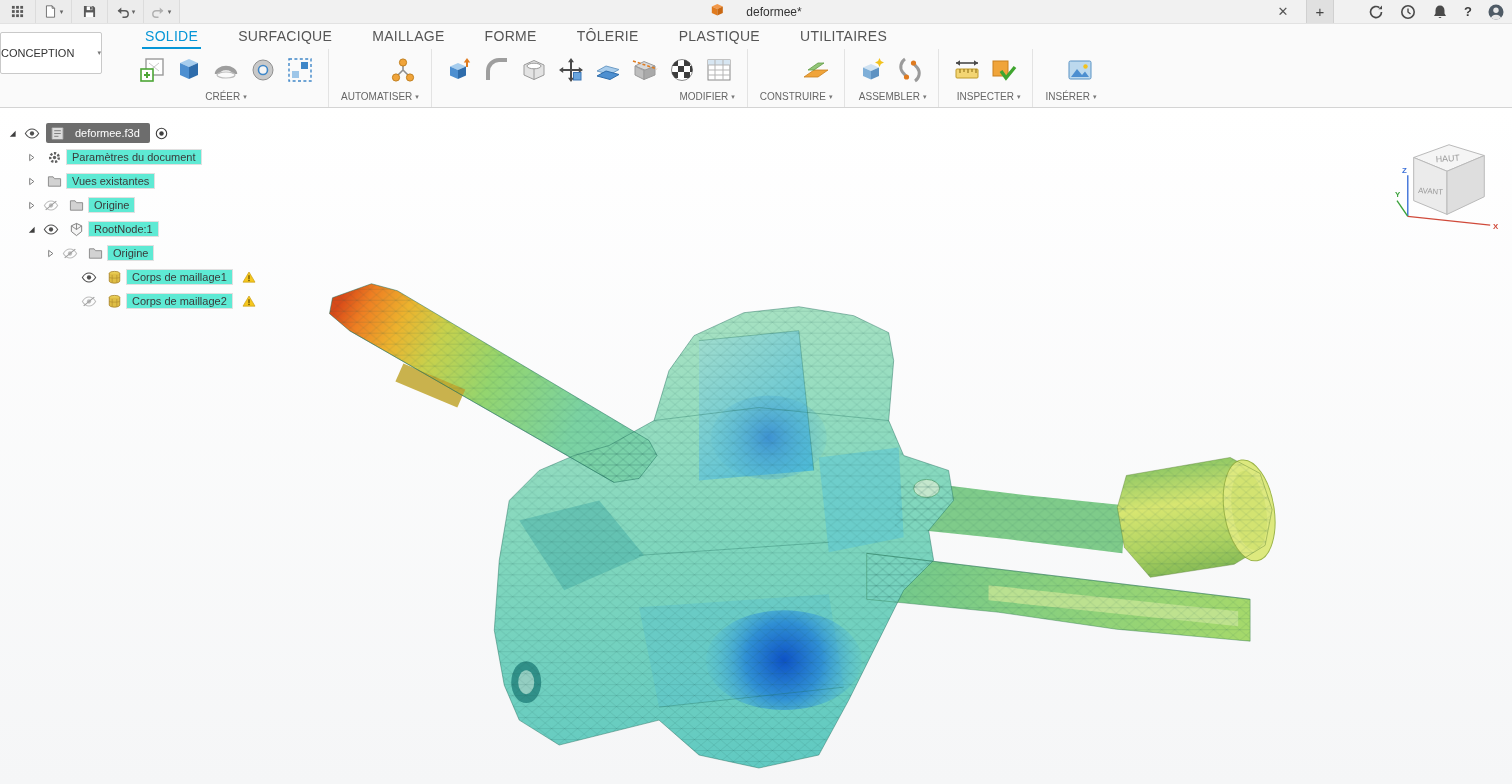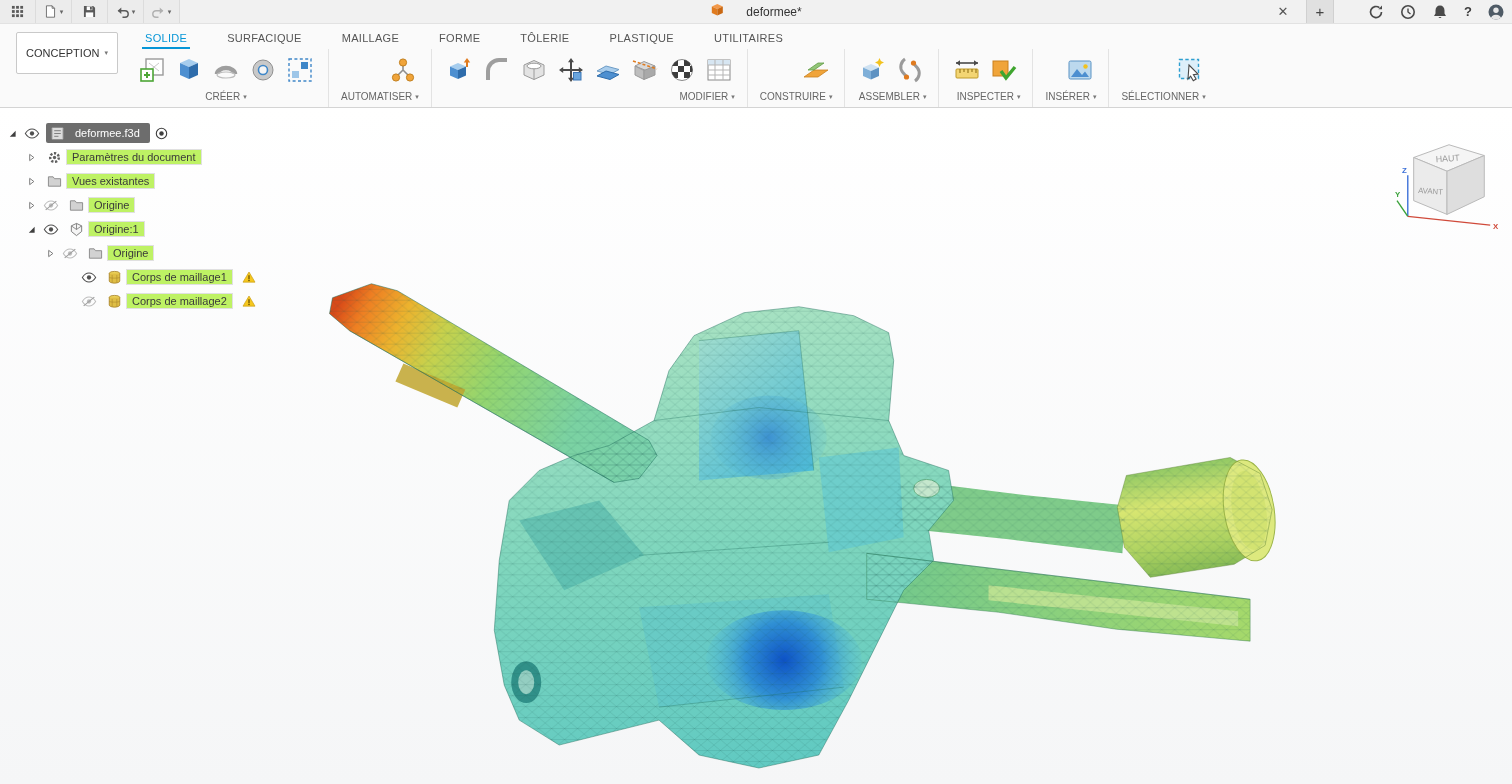"SOLIDE" .rtab { font-size: 11px -> 14px }
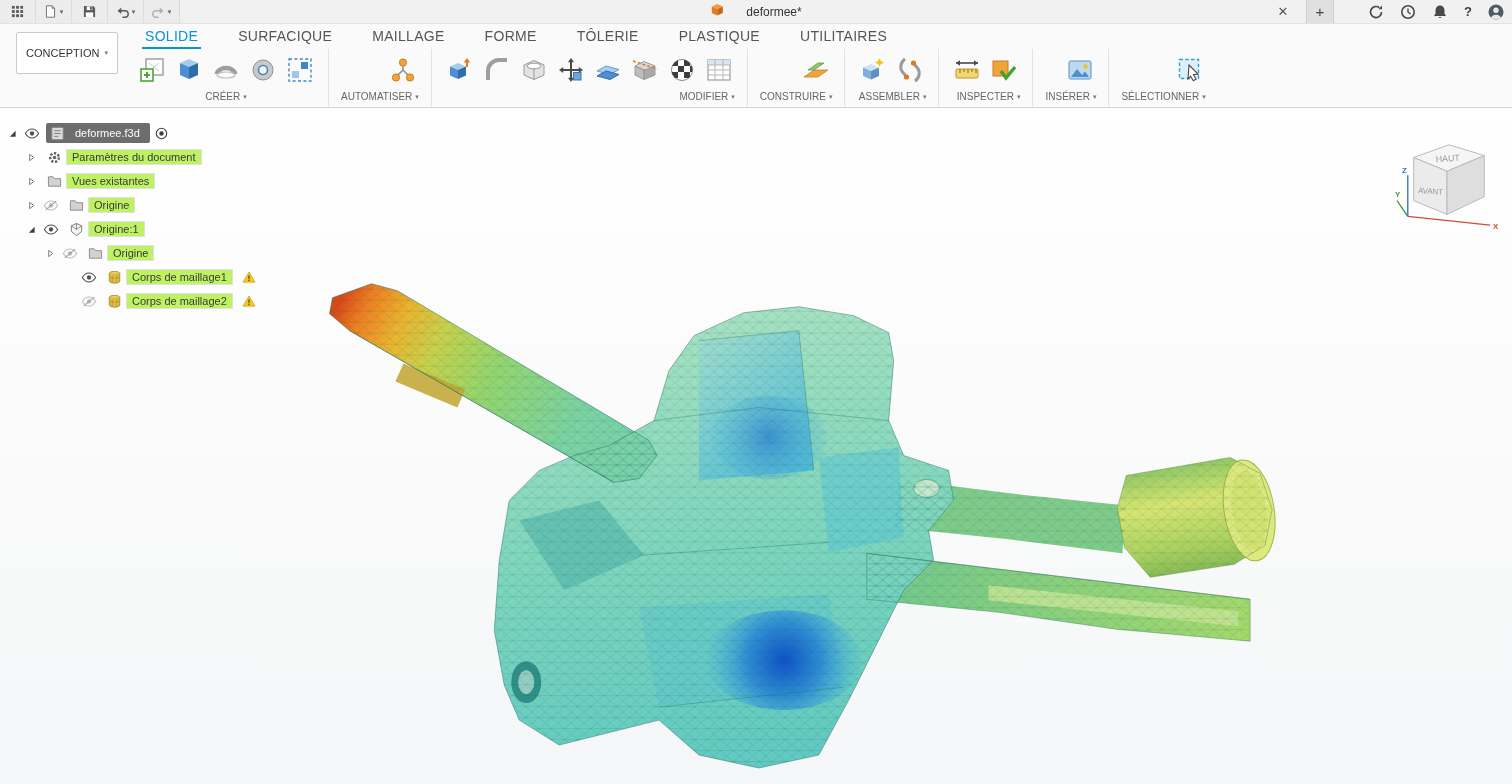"CONCEPTION" .workspace { justify-content: center -> space-between; left: 16px -> 0 }
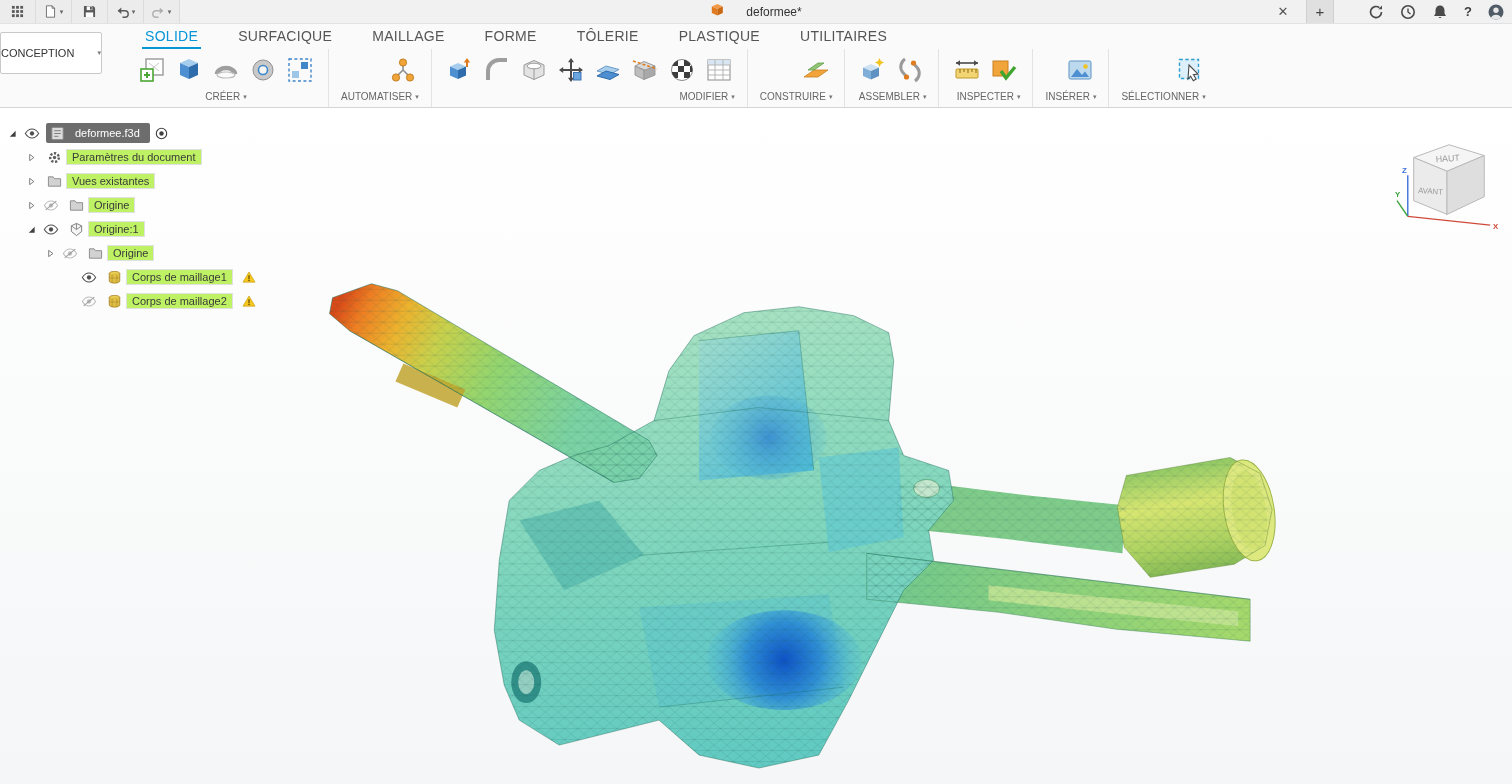"SÉLECTIONNER" div.rgroup { html: <div> <div> <div> <svg> <rect></rect> <path></path> </svg> </div> </div> <div> <span>SÉLECTIONNER</span> <span>▾</span> </div> </div> -> none }
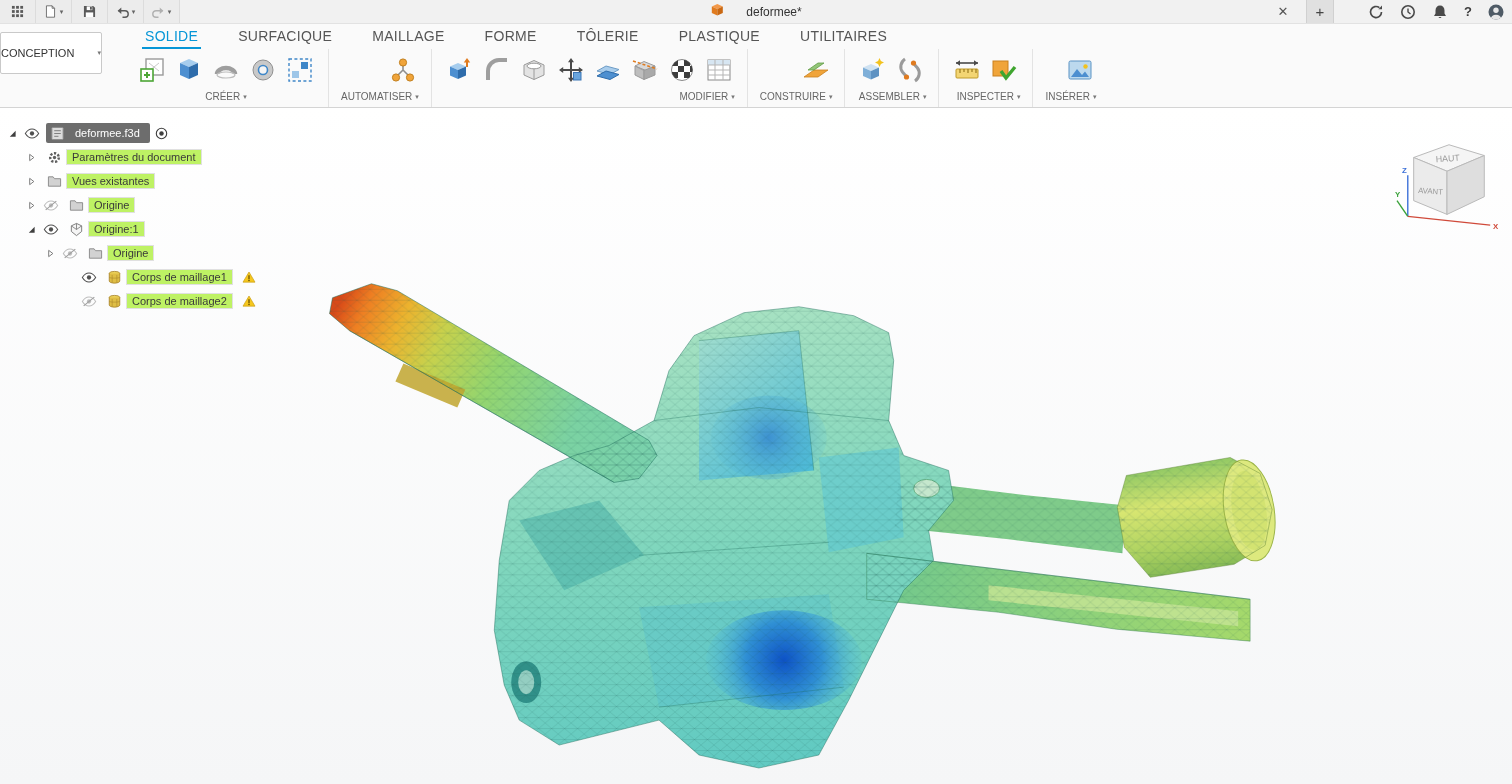"Paramètres du document" .tlabel { background: #bef264 -> #5eead4 }
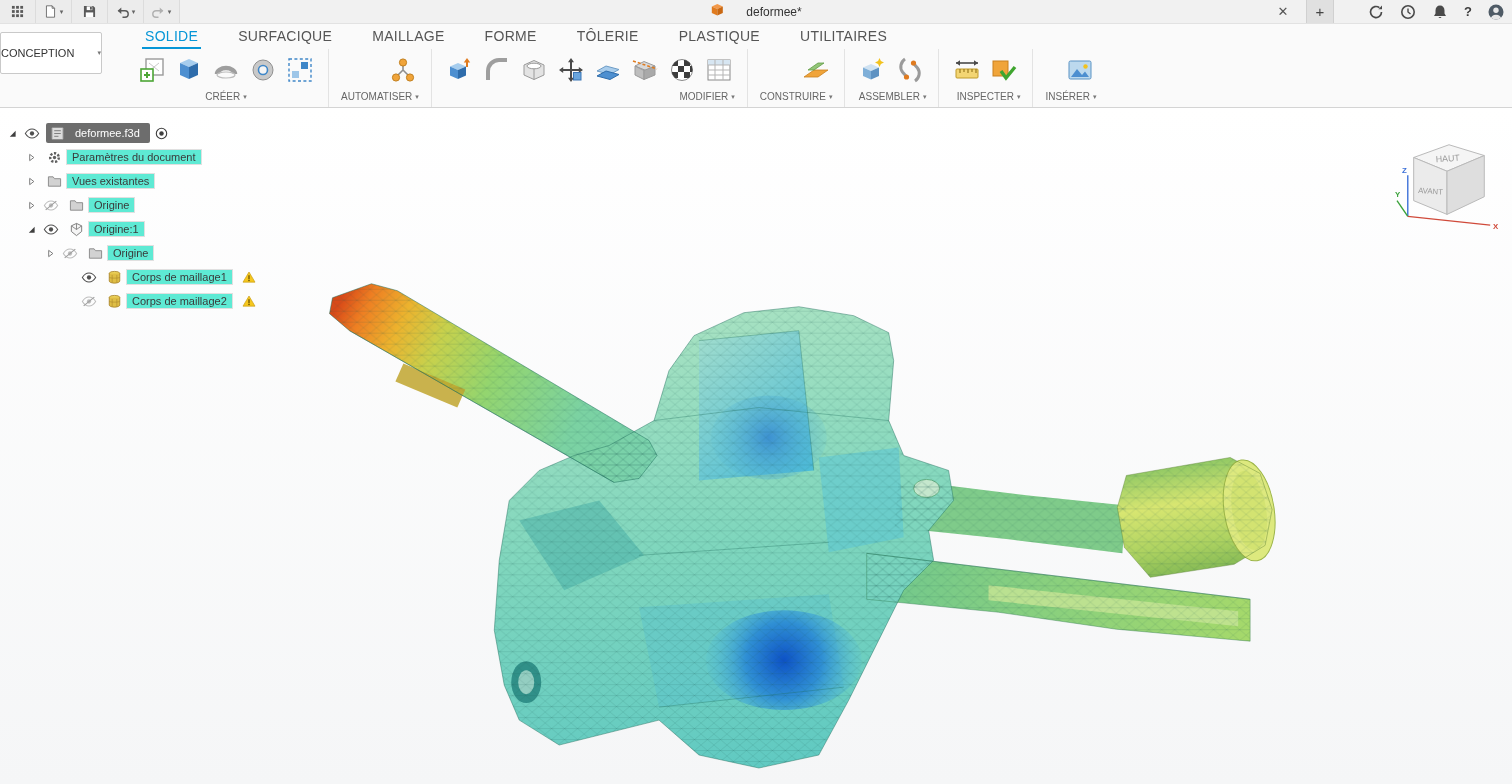"Origine:1" span.tlabel { text: Origine:1 -> RootNode:1 }
